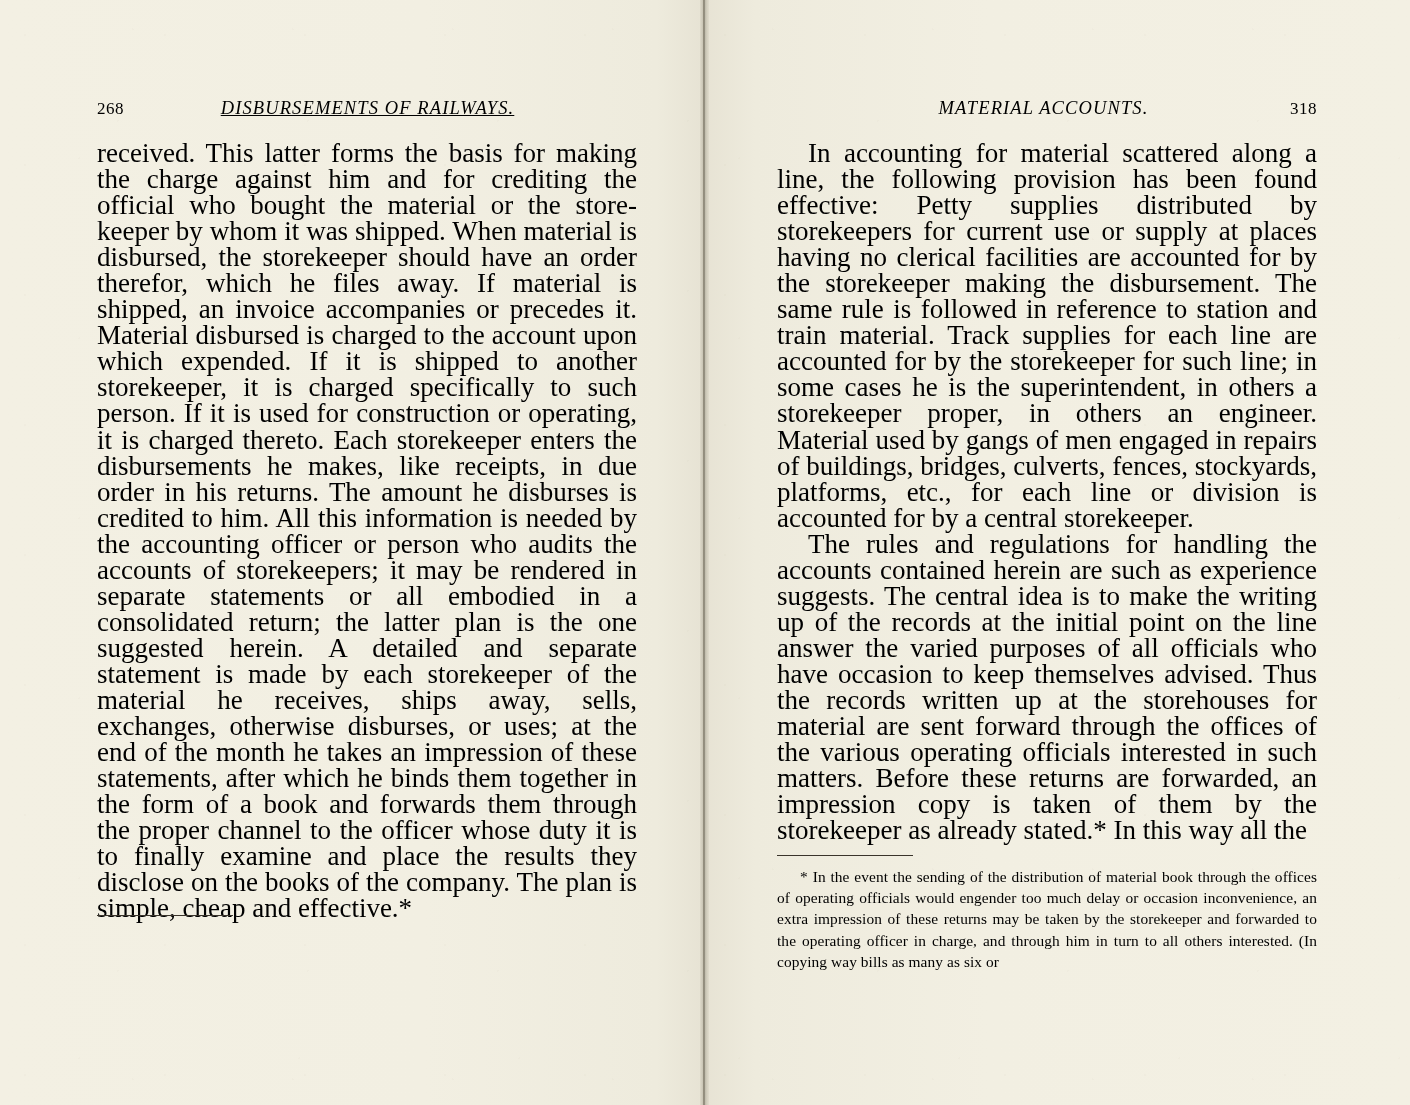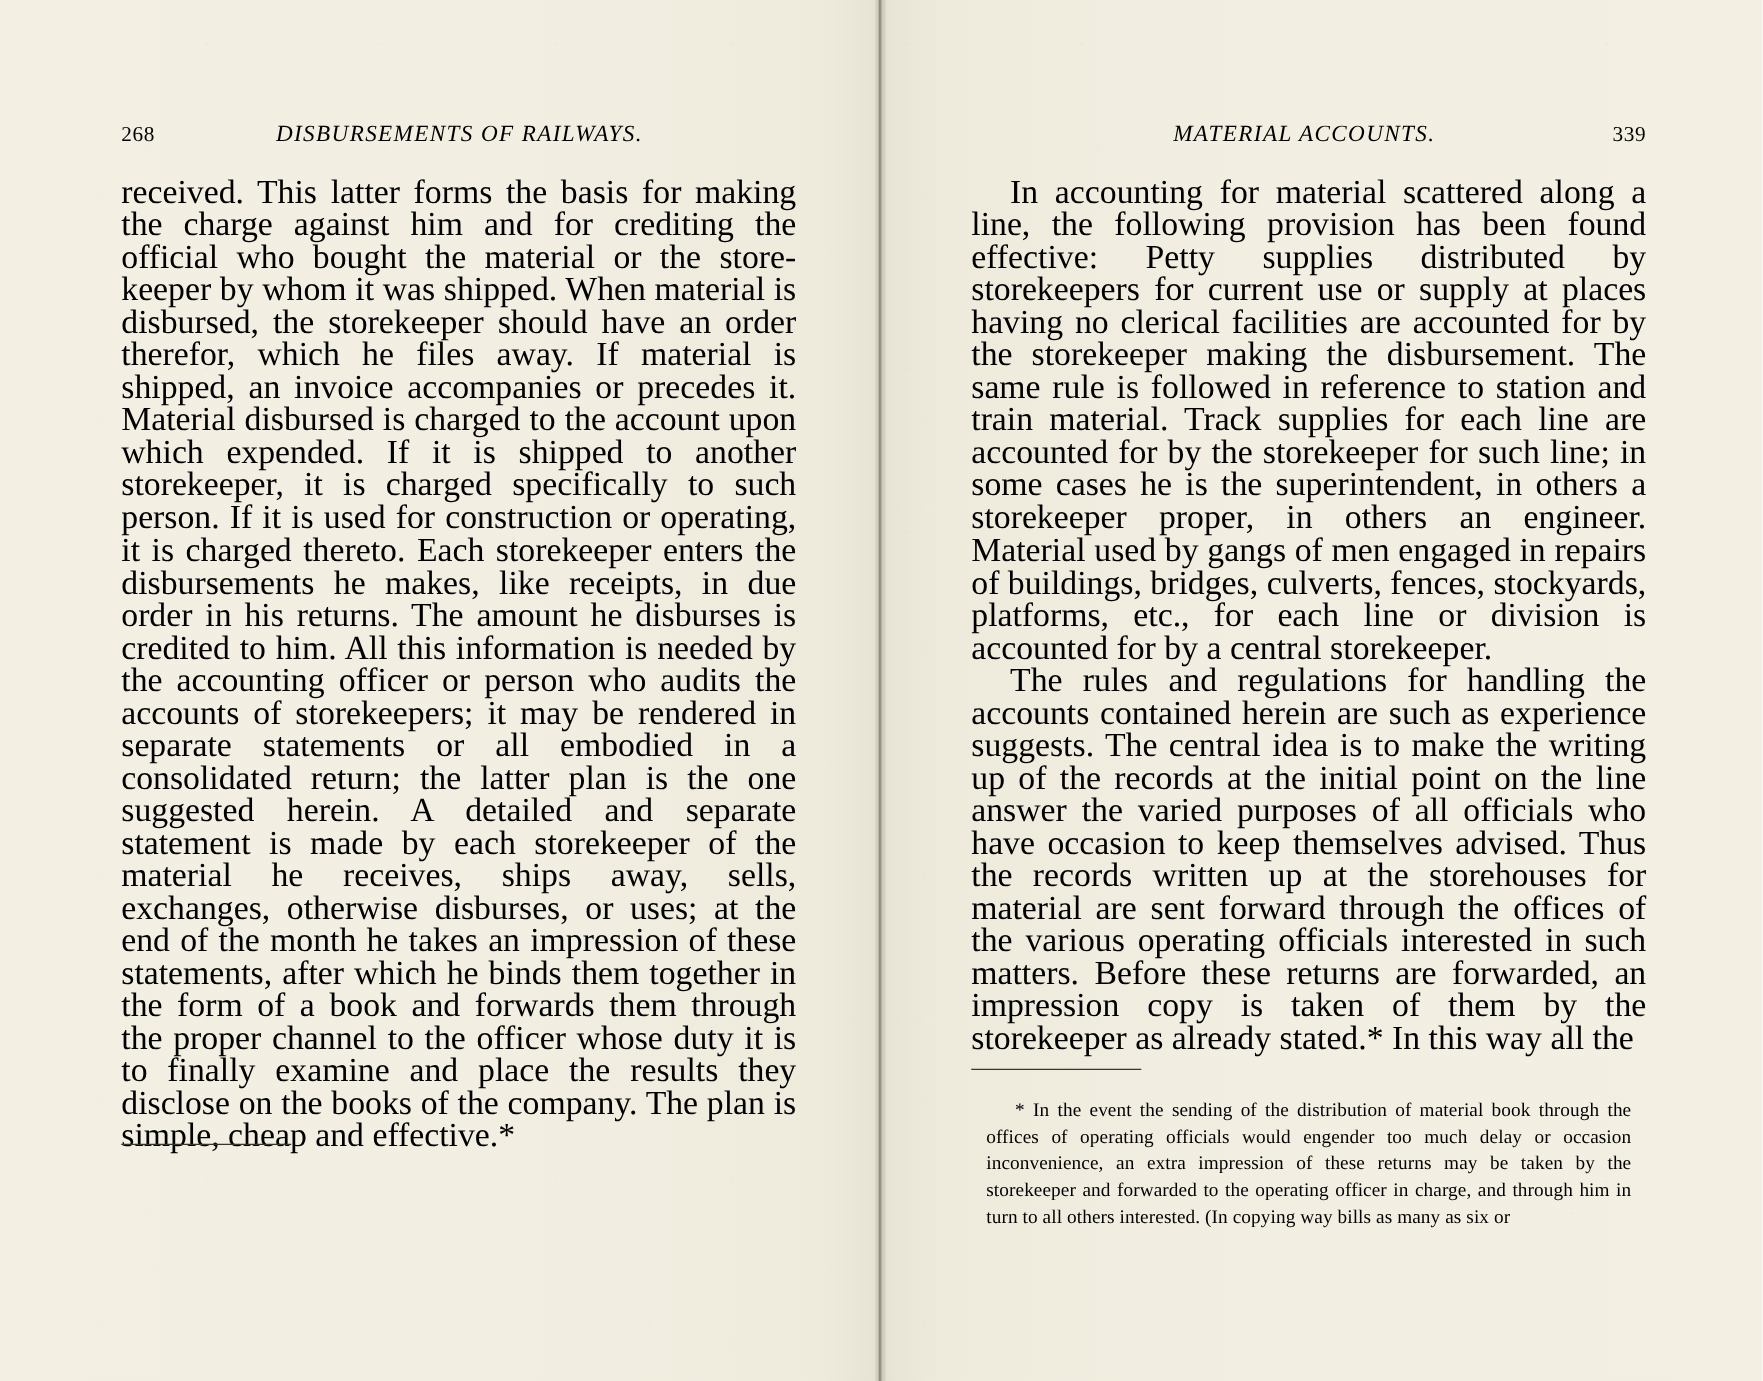"DISBURSEMENTS OF RAILWAYS." .page.left .runhead { text-decoration: none -> underline }
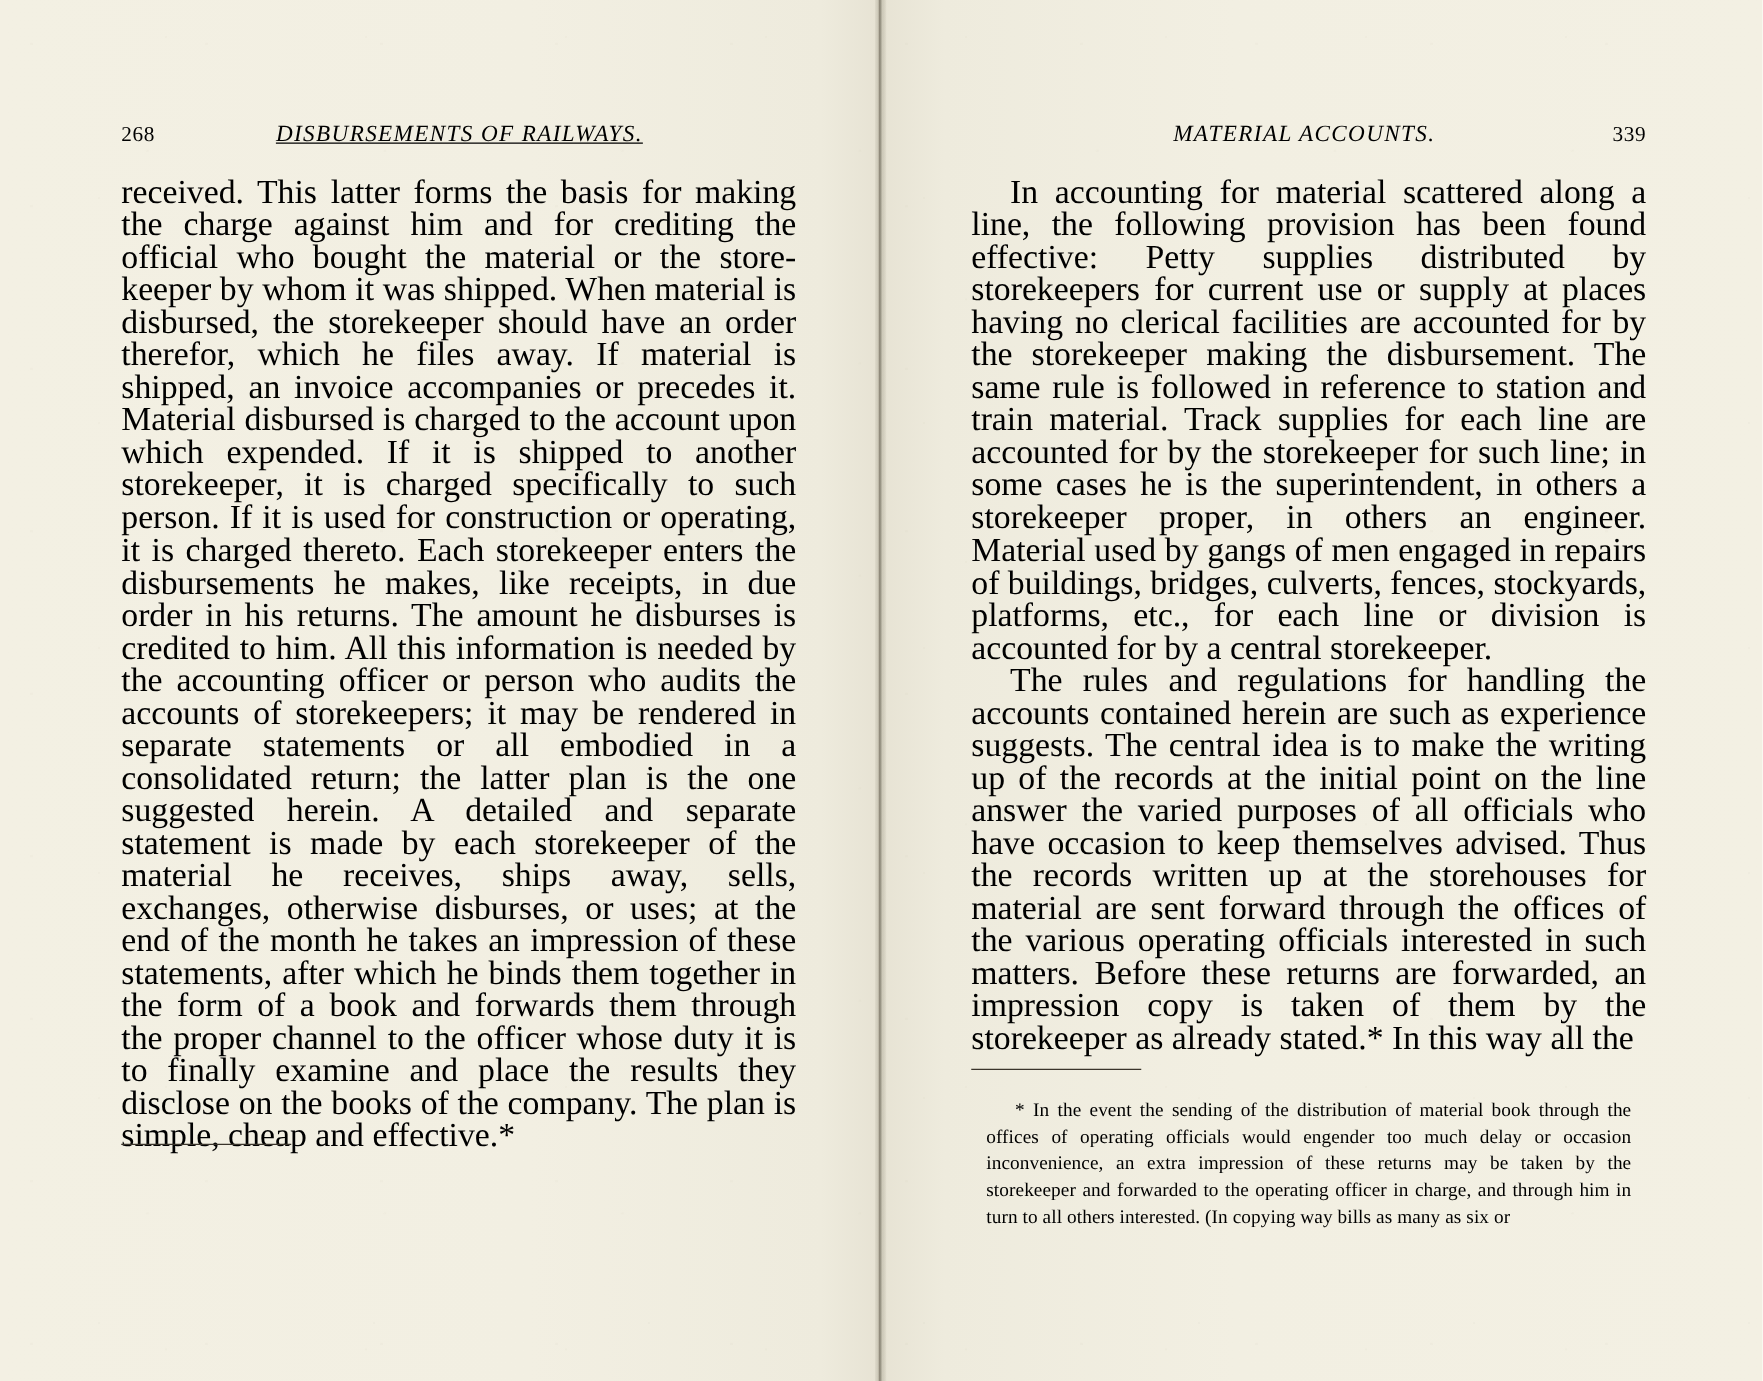"339" span.folio { text: 339 -> 318 }
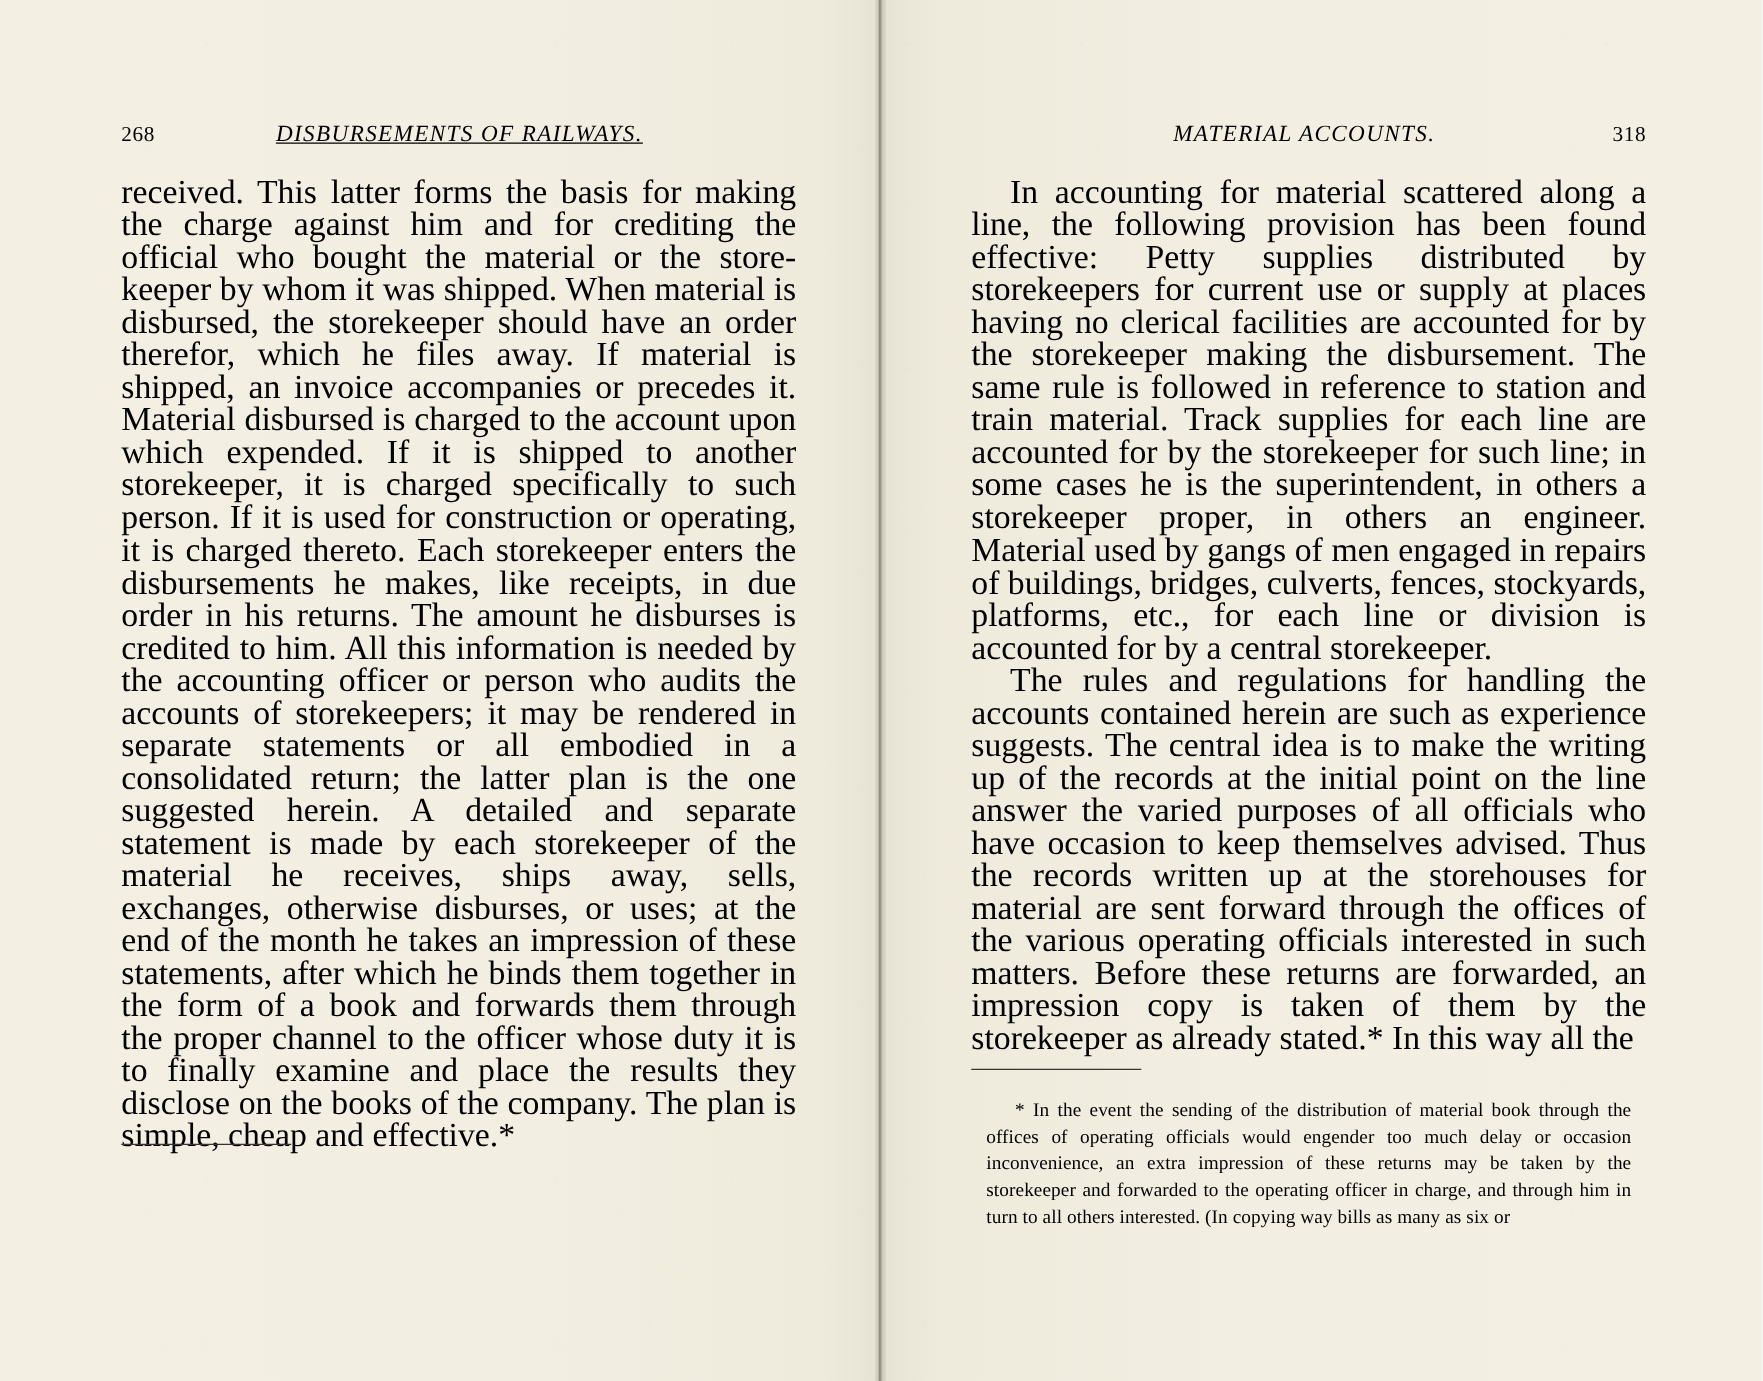"* In the event the" .footnote p { margin: 12px -> 0 }
